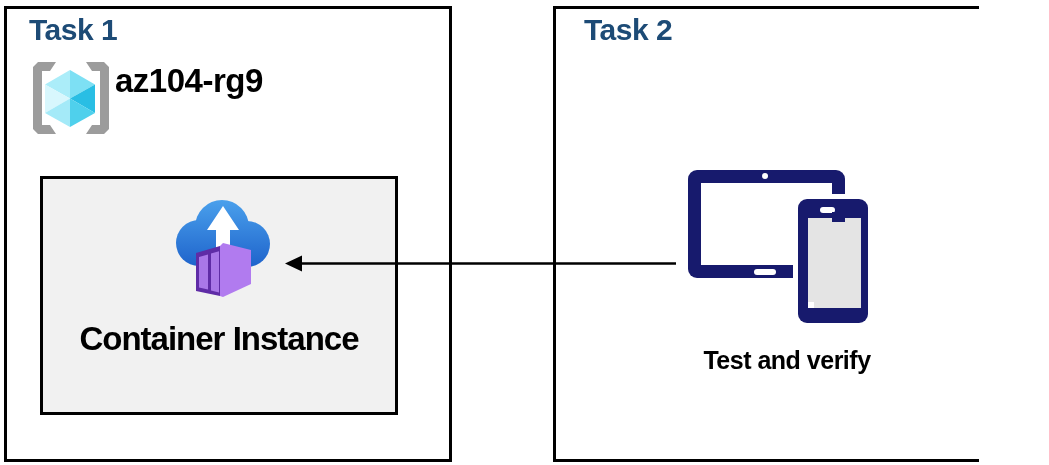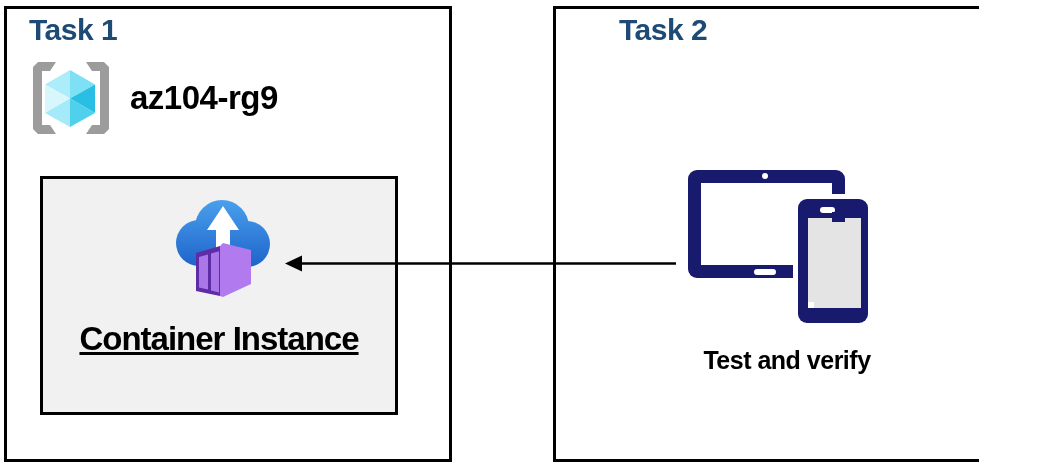"Task 2" #task2-box .task-title { margin-left: 35px -> none }
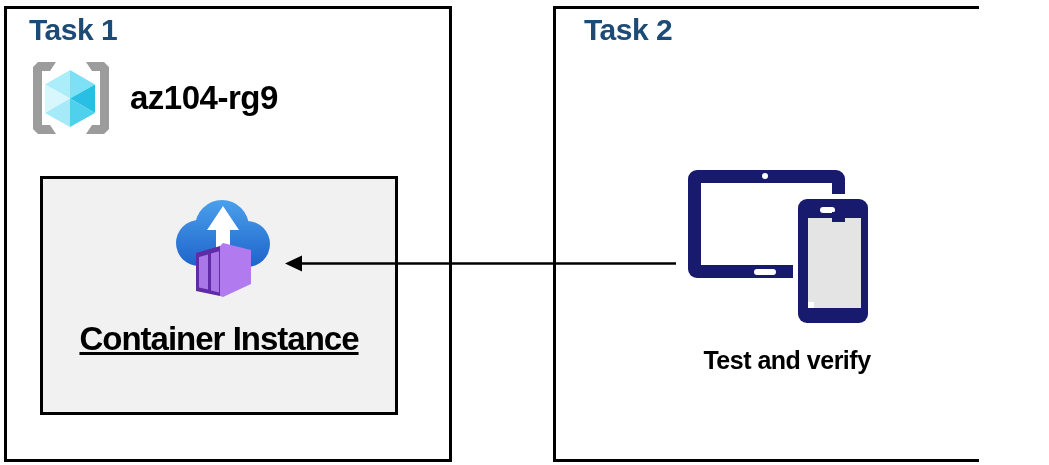"az104-rg9" .rg-row { align-items: center -> flex-start; gap: 17px -> 2px }
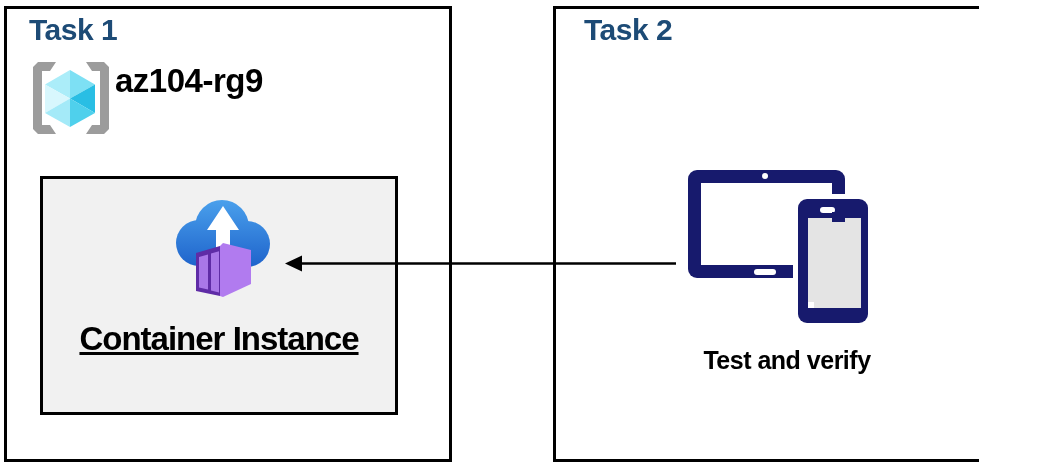"Container Instance" .ci-label { text-decoration: underline -> none }
